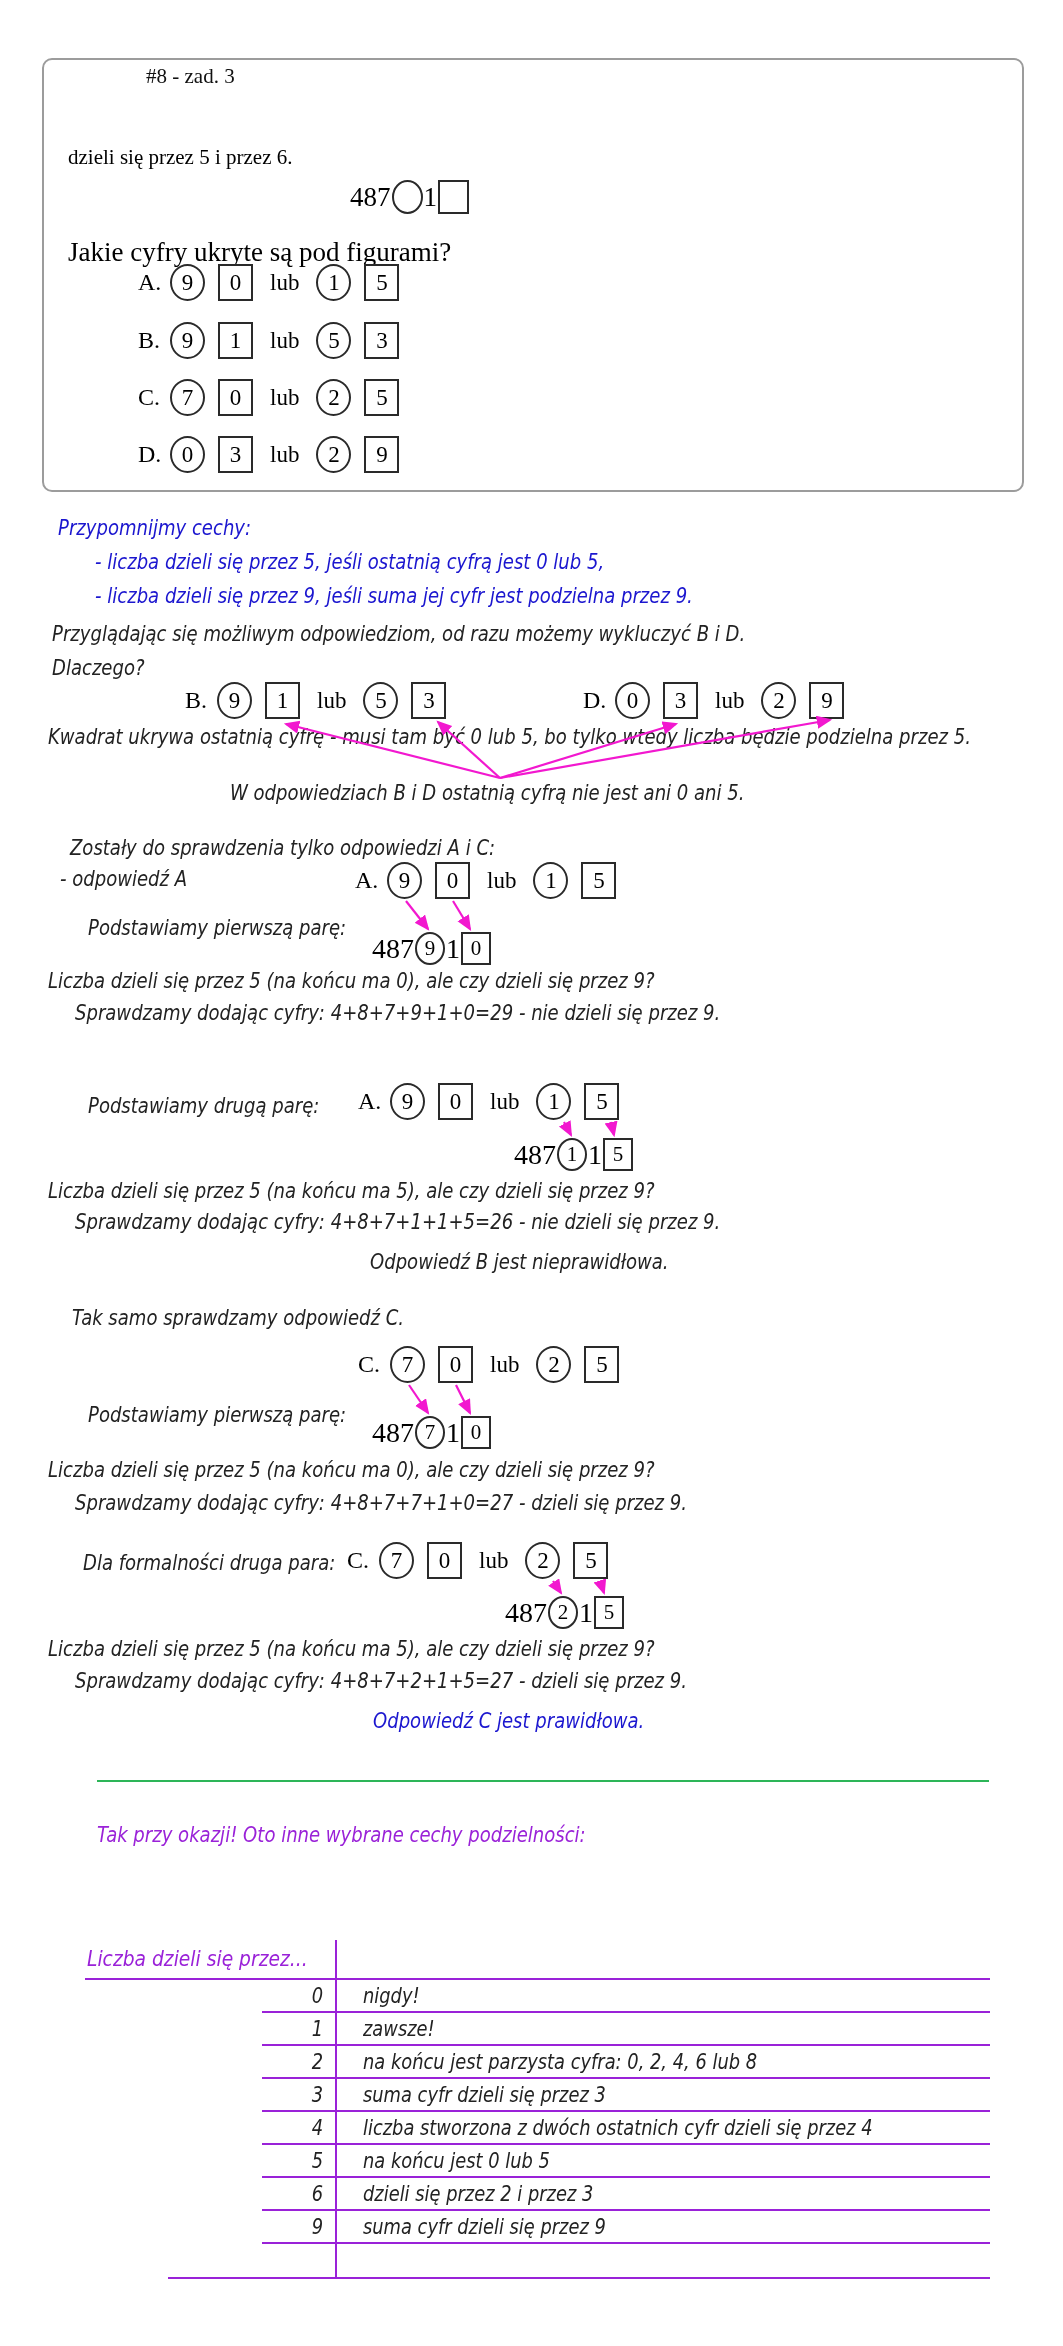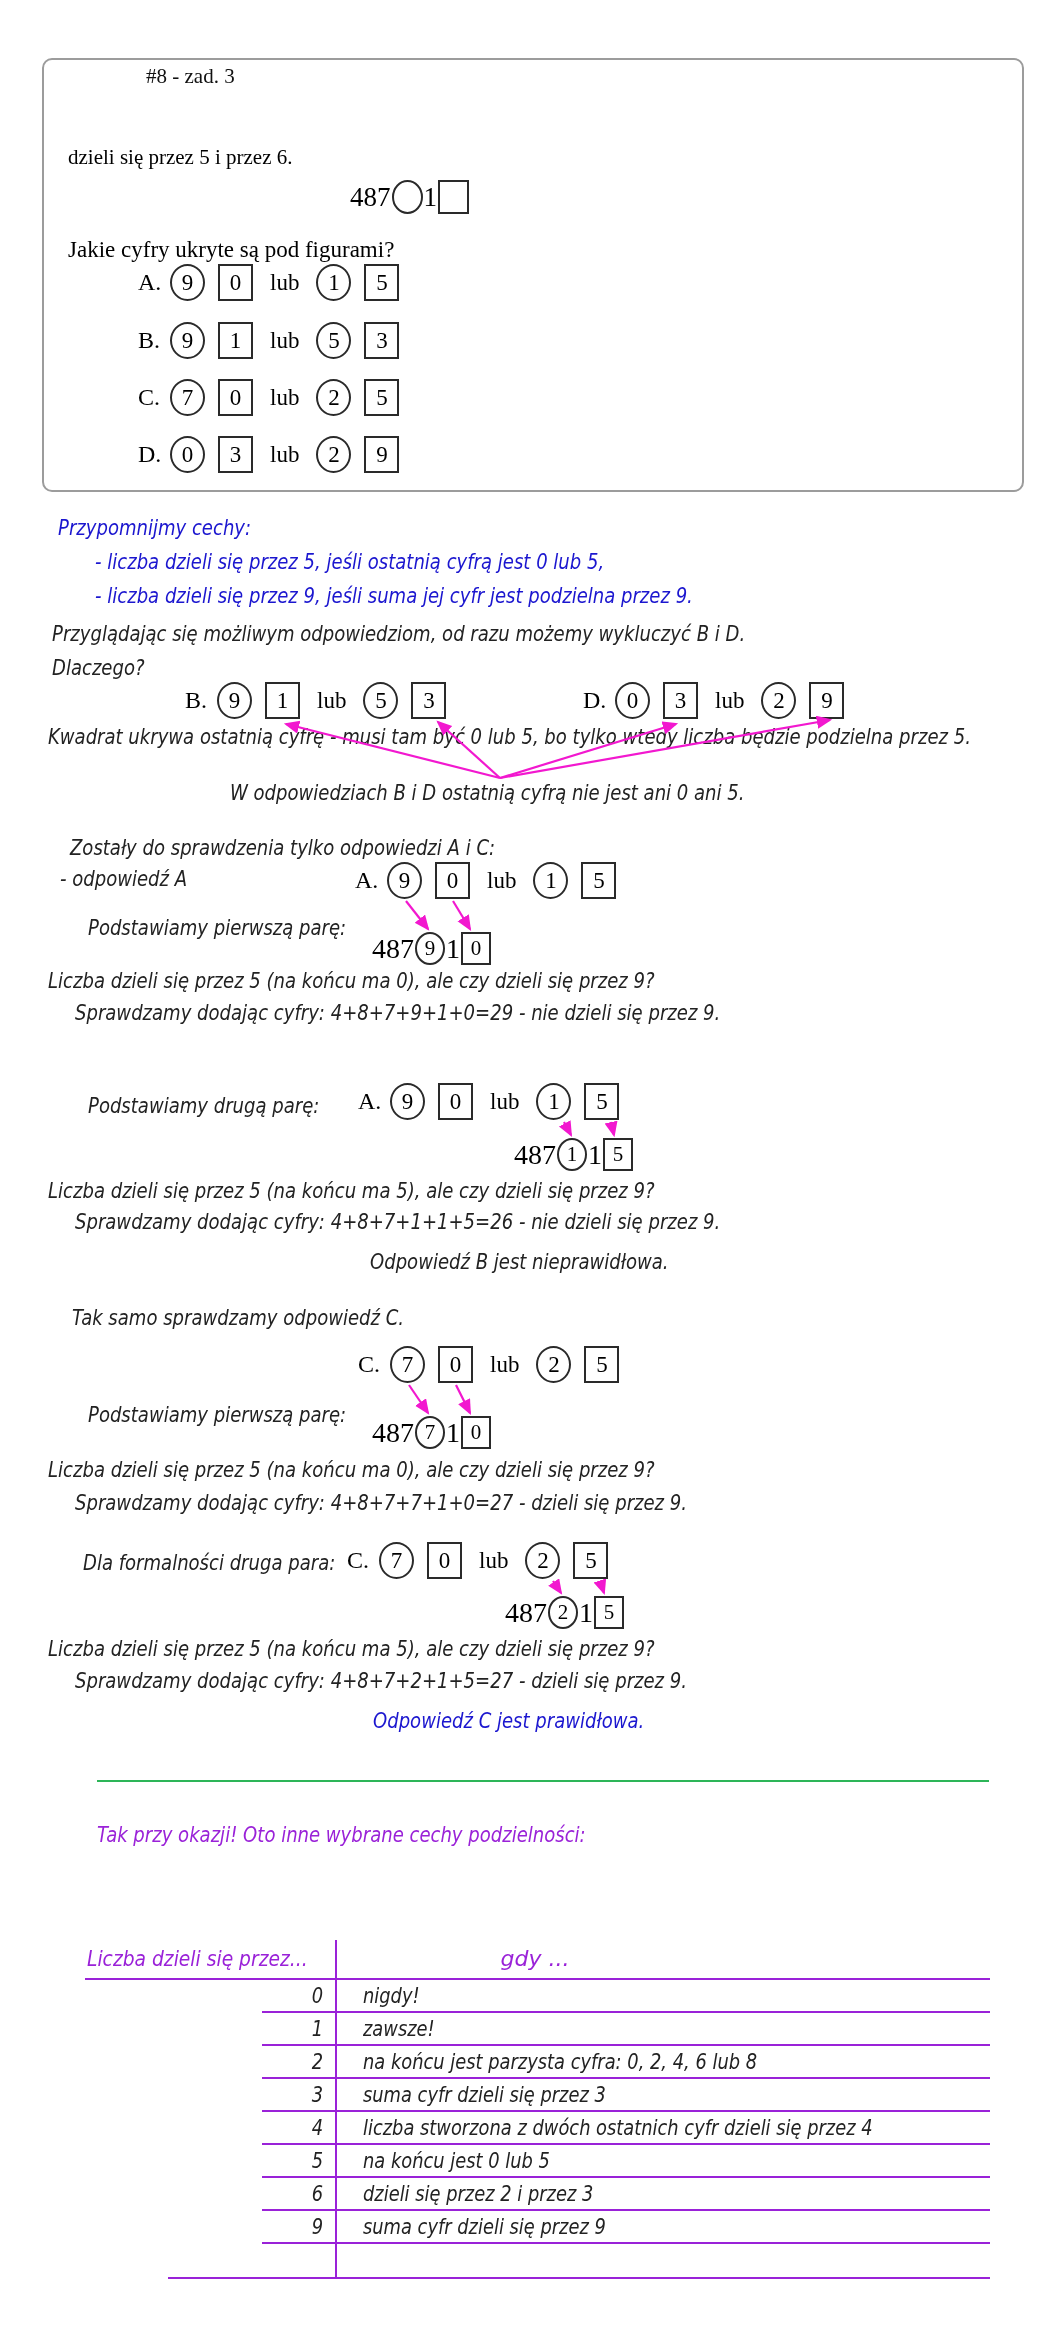"Jakie cyfry ukryte są pod" .question { font-size: 23px -> 27px }
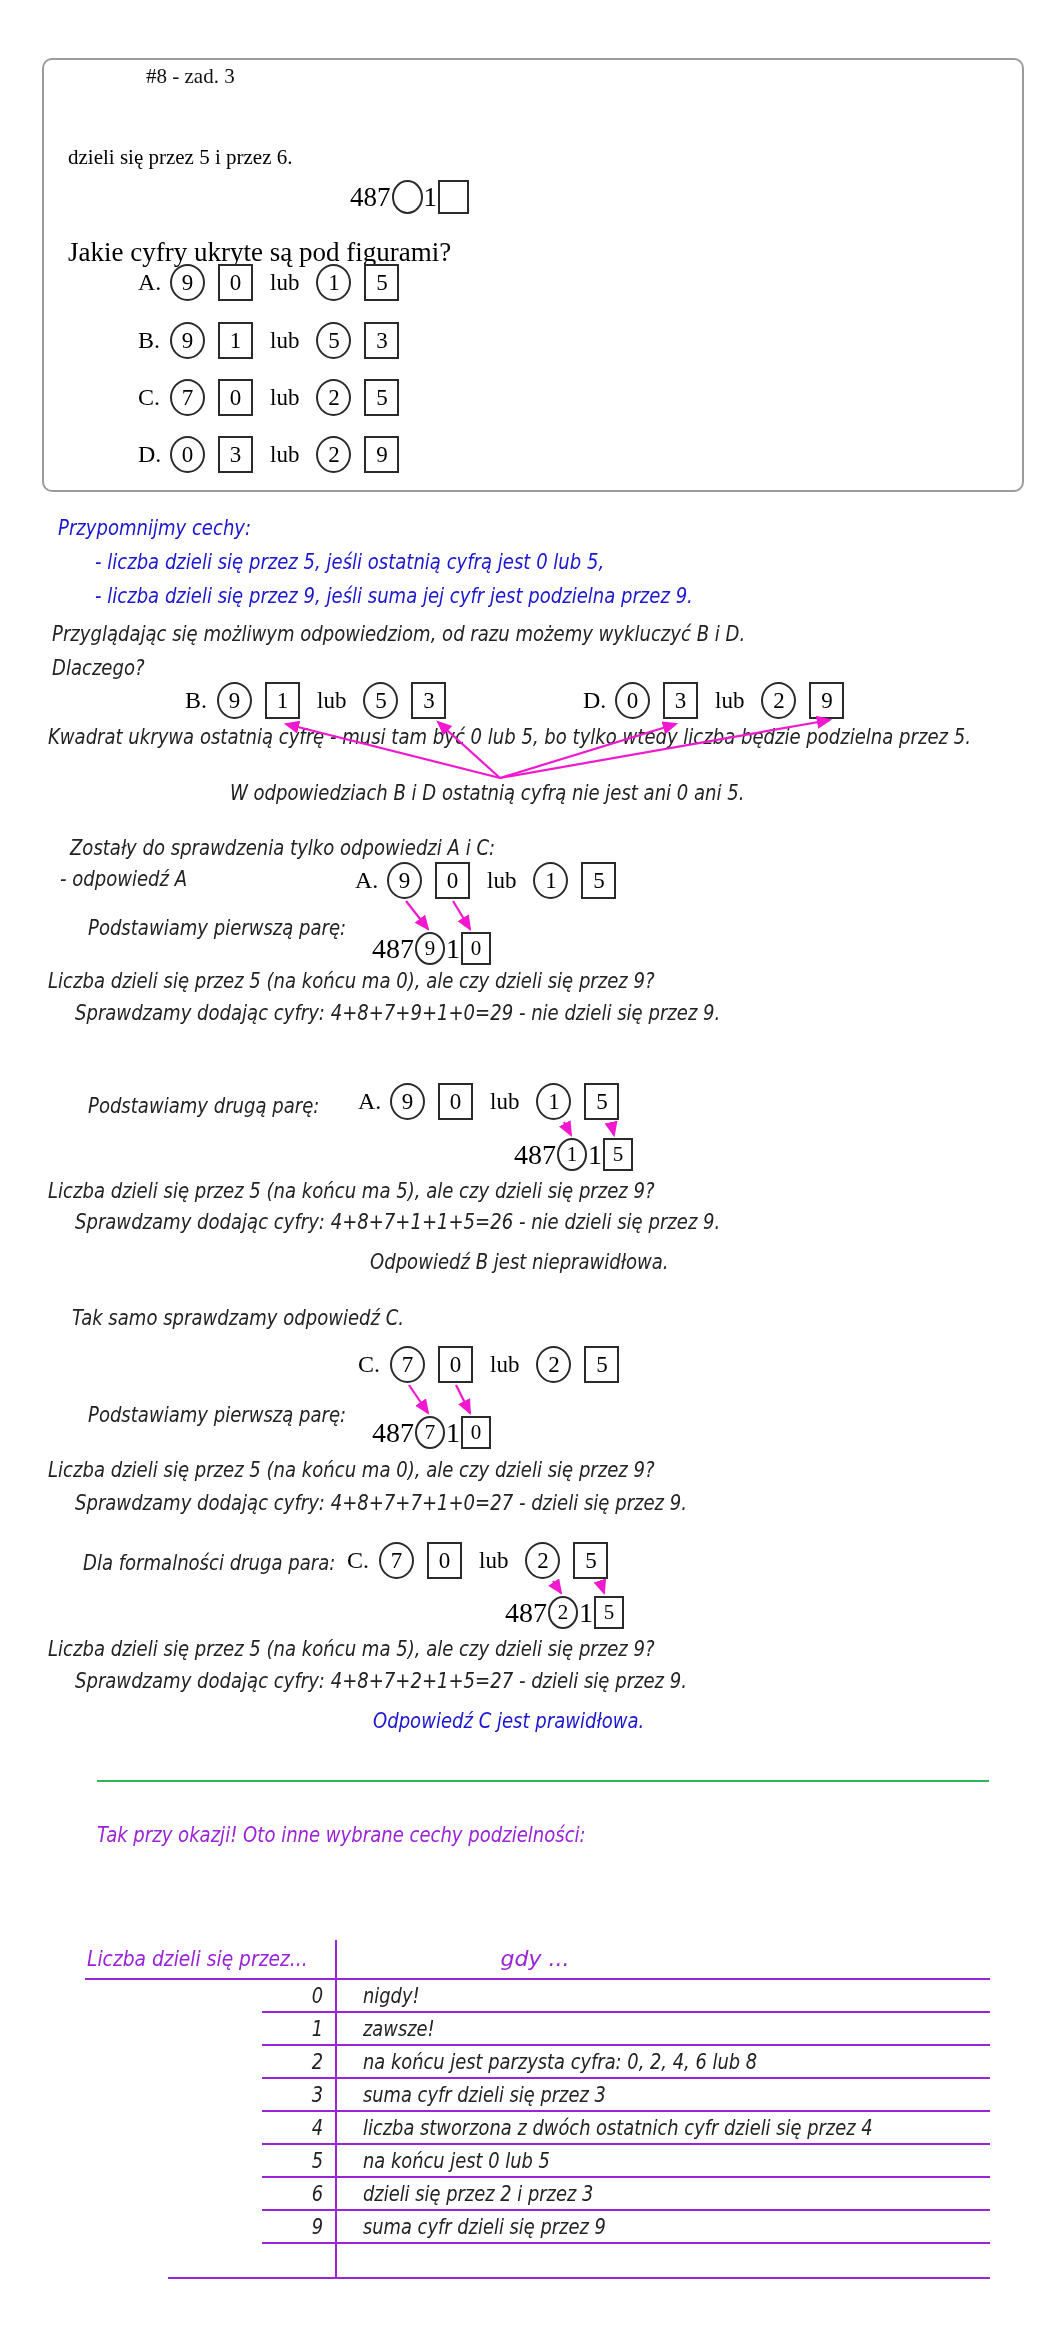"gdy ..." span.dt-h2 { html: <span>gdy ...</span> -> none }
